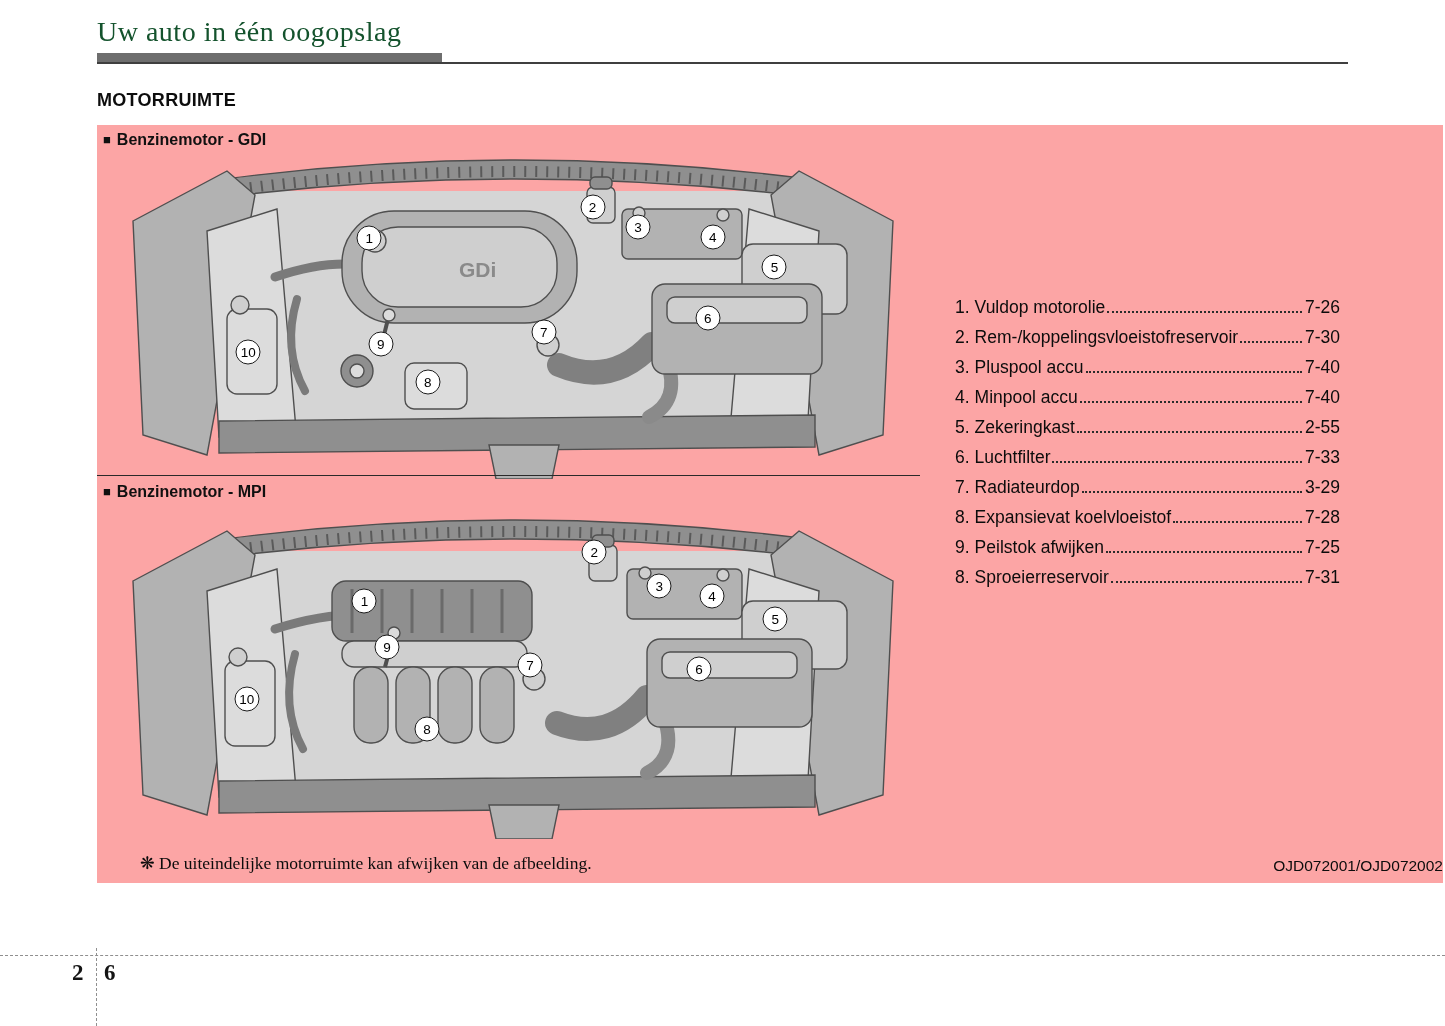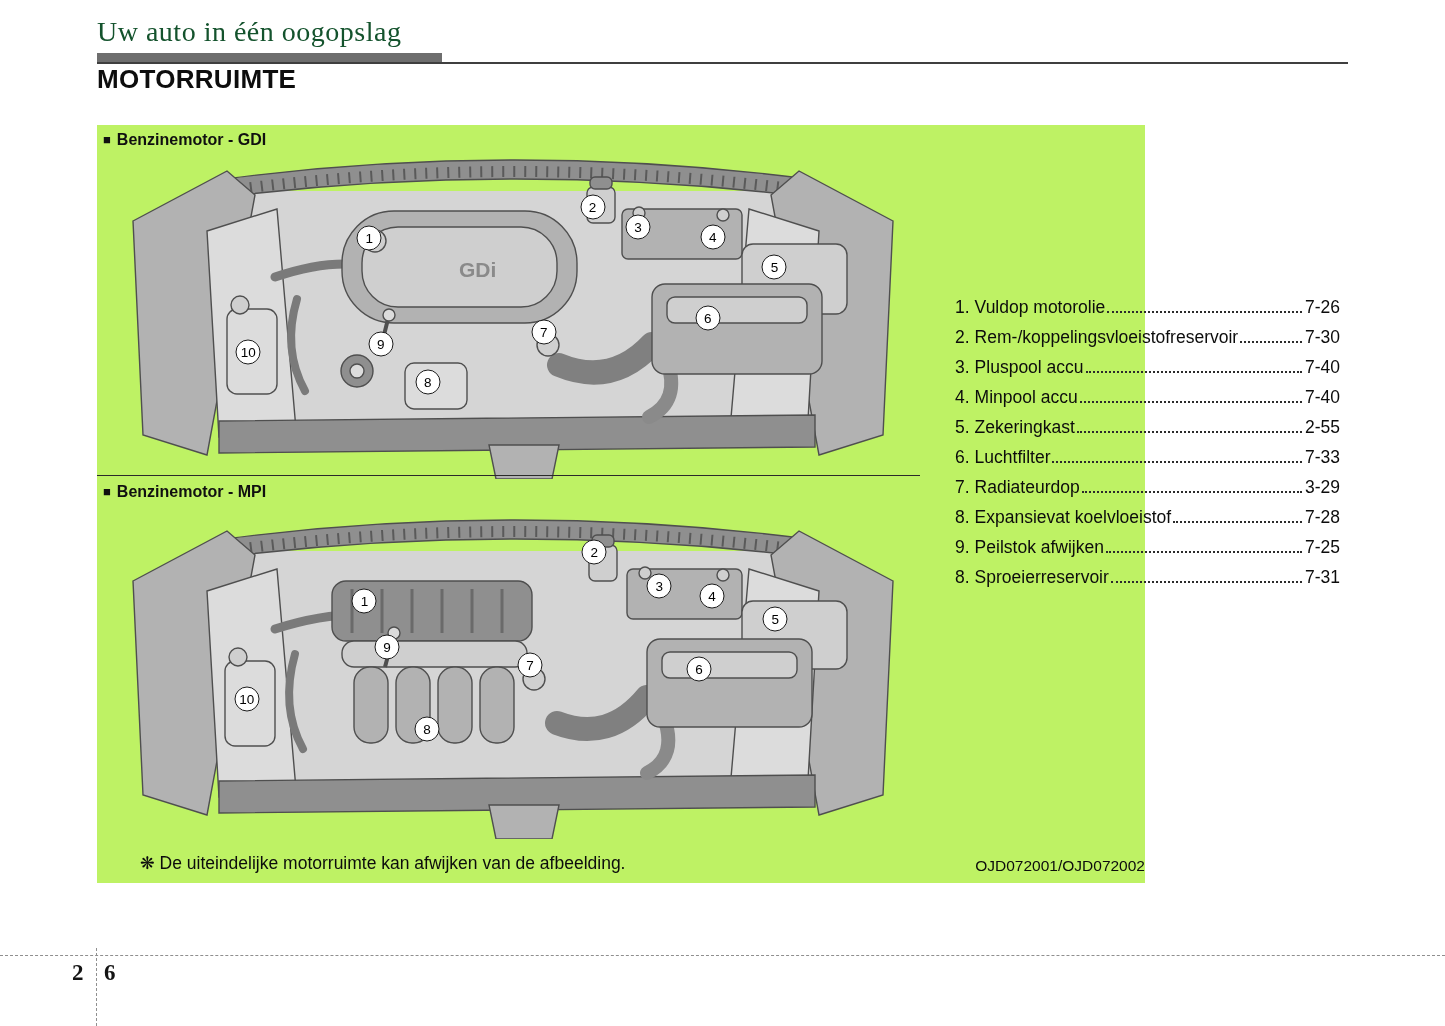"MOTORRUIMTE" .section-title { font-size: 26px -> 18px; margin-top: none -> 26px }
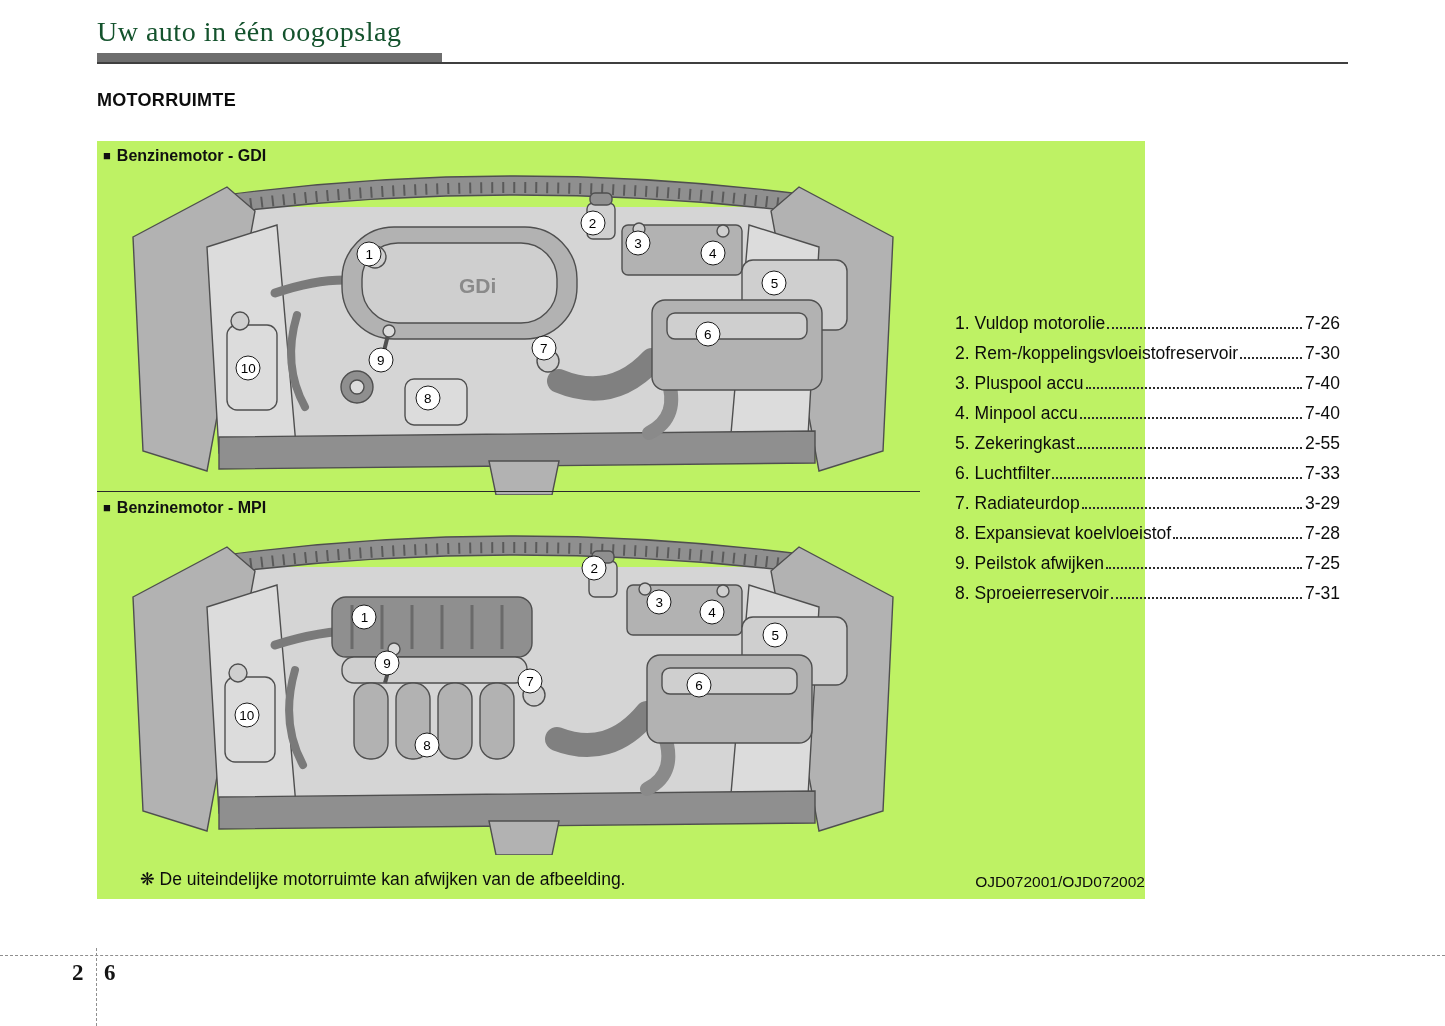"■ Benzinemotor - GDI" .figure-panel { background: #bef264 -> #fca5a5; margin-top: 30px -> 14px; width: 1048px -> 1346px }
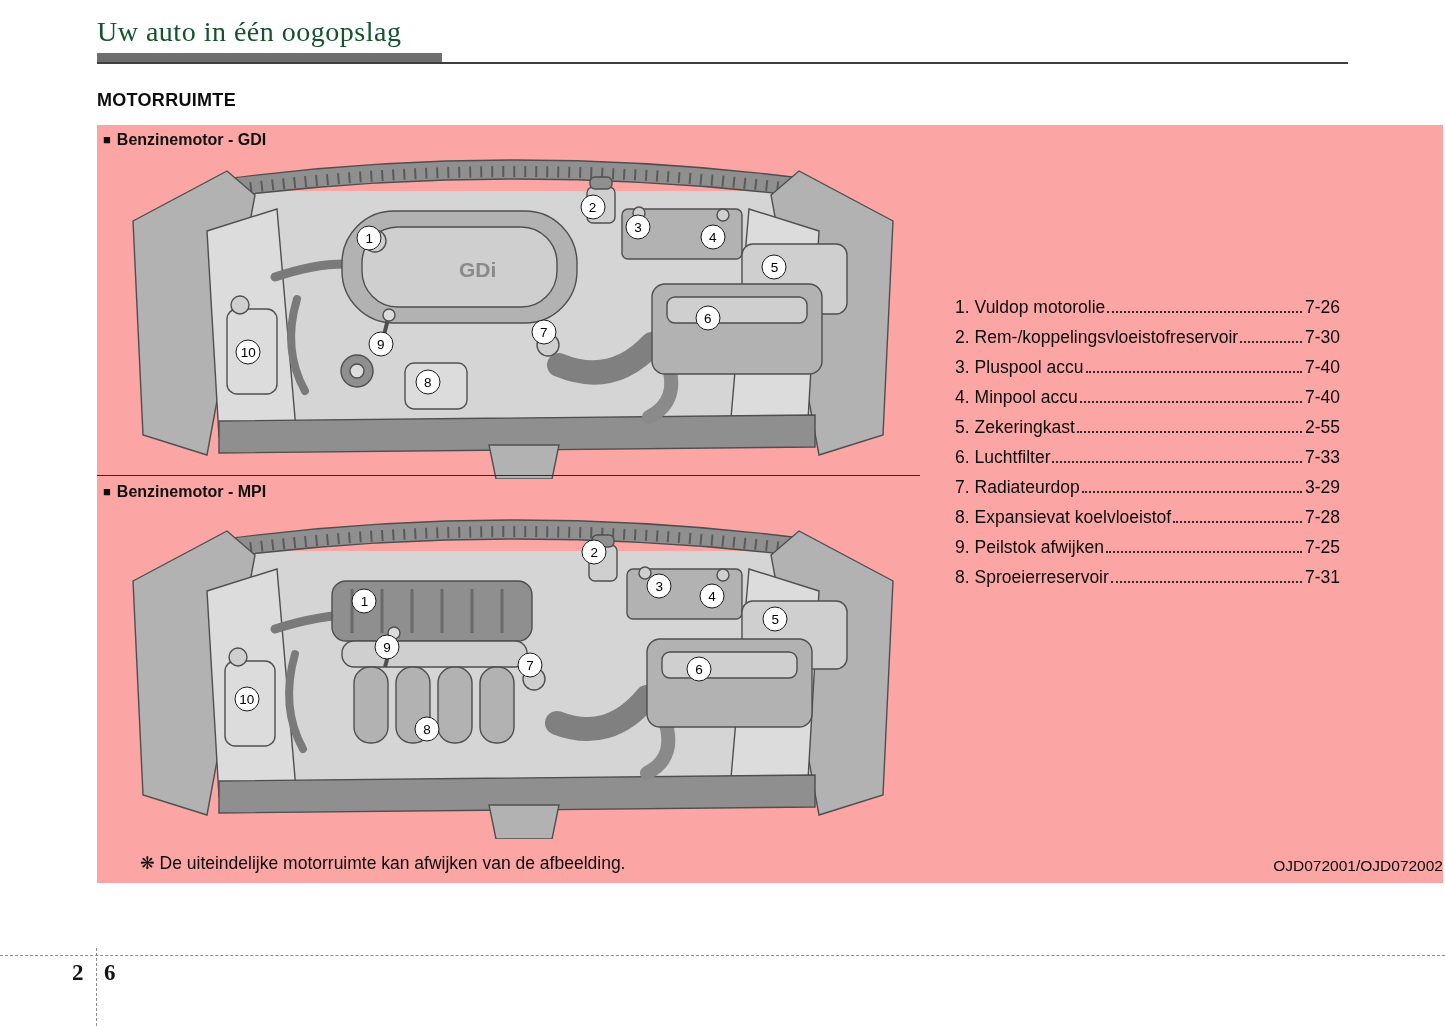"❋ De uiteindelijke motorruimte kan" .footnote { font-family: none -> Liberation Serif, serif }
